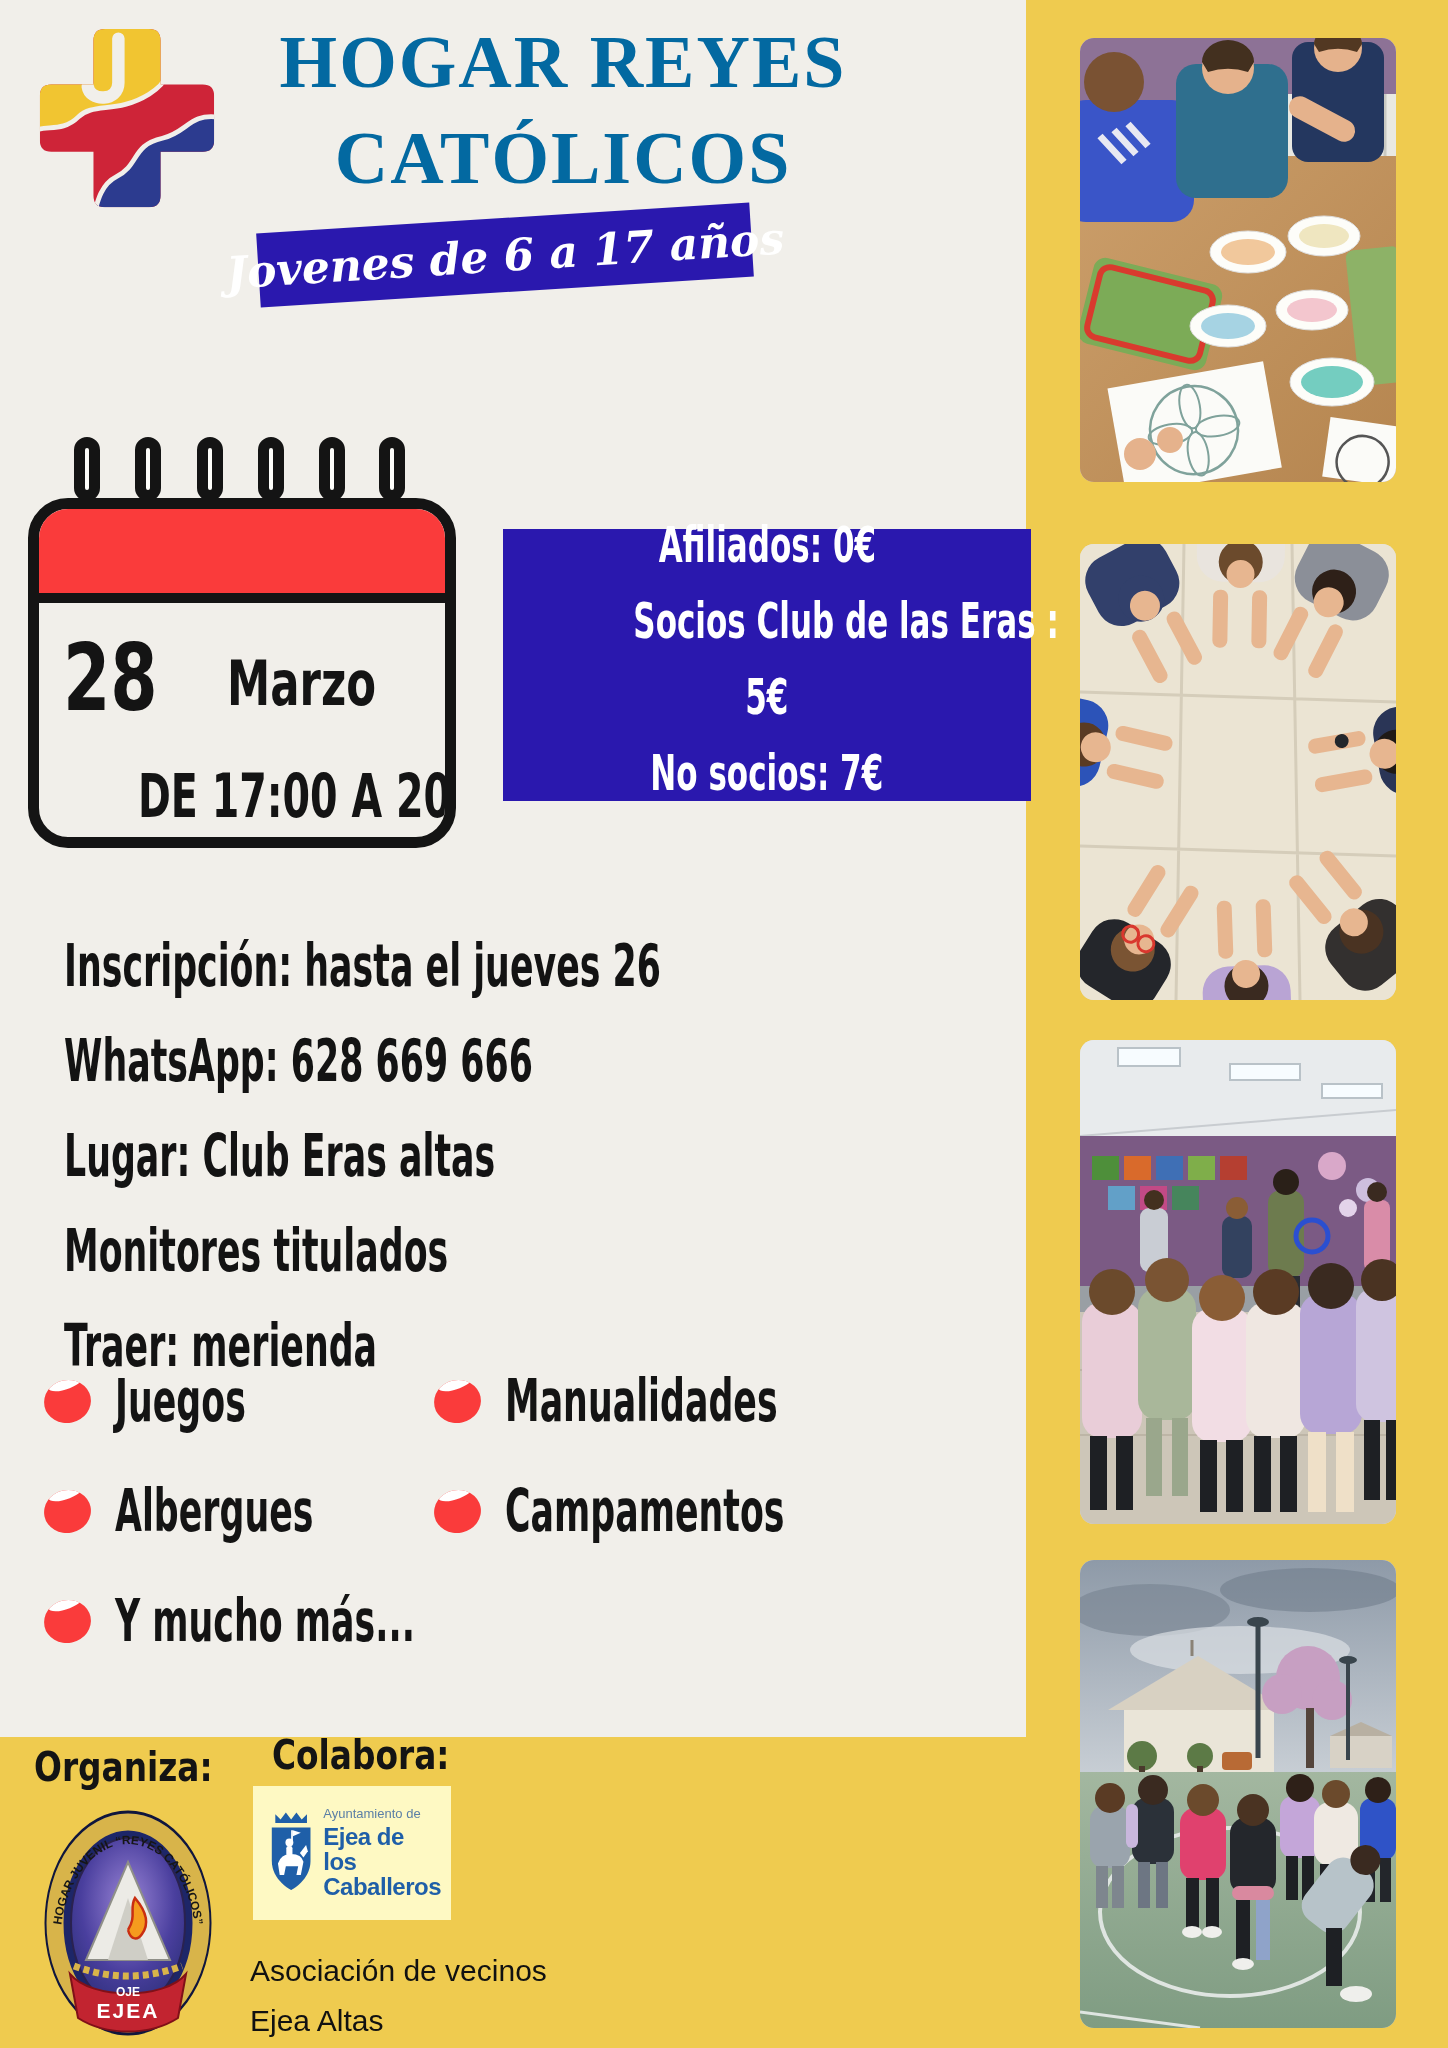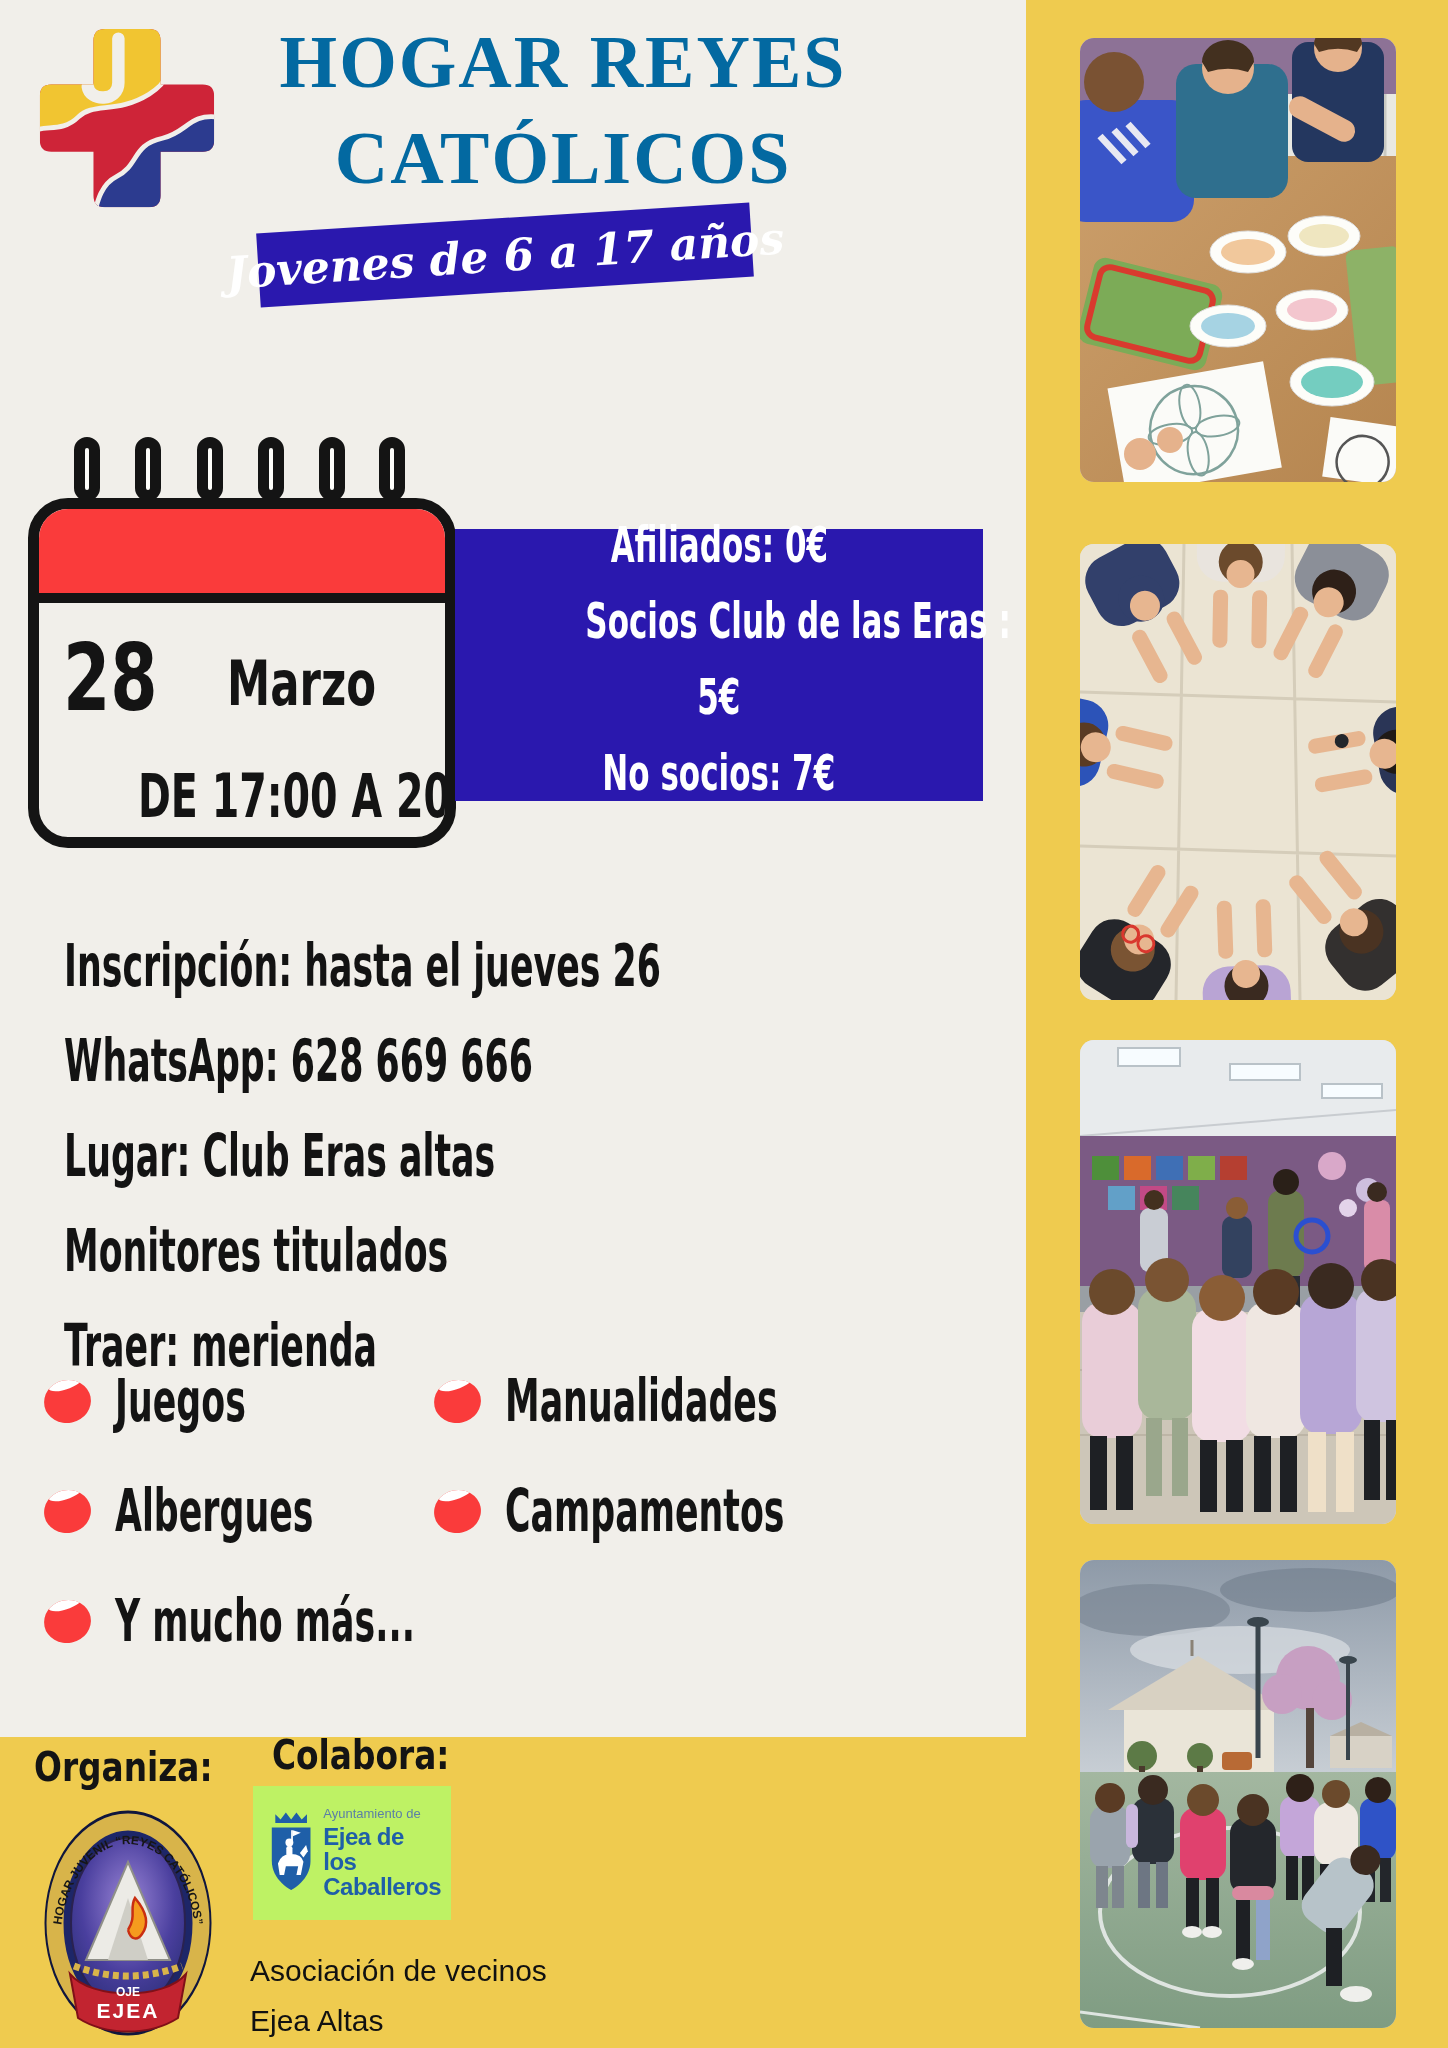"Afiliados: 0€" .price-box { left: 455px -> 503px }
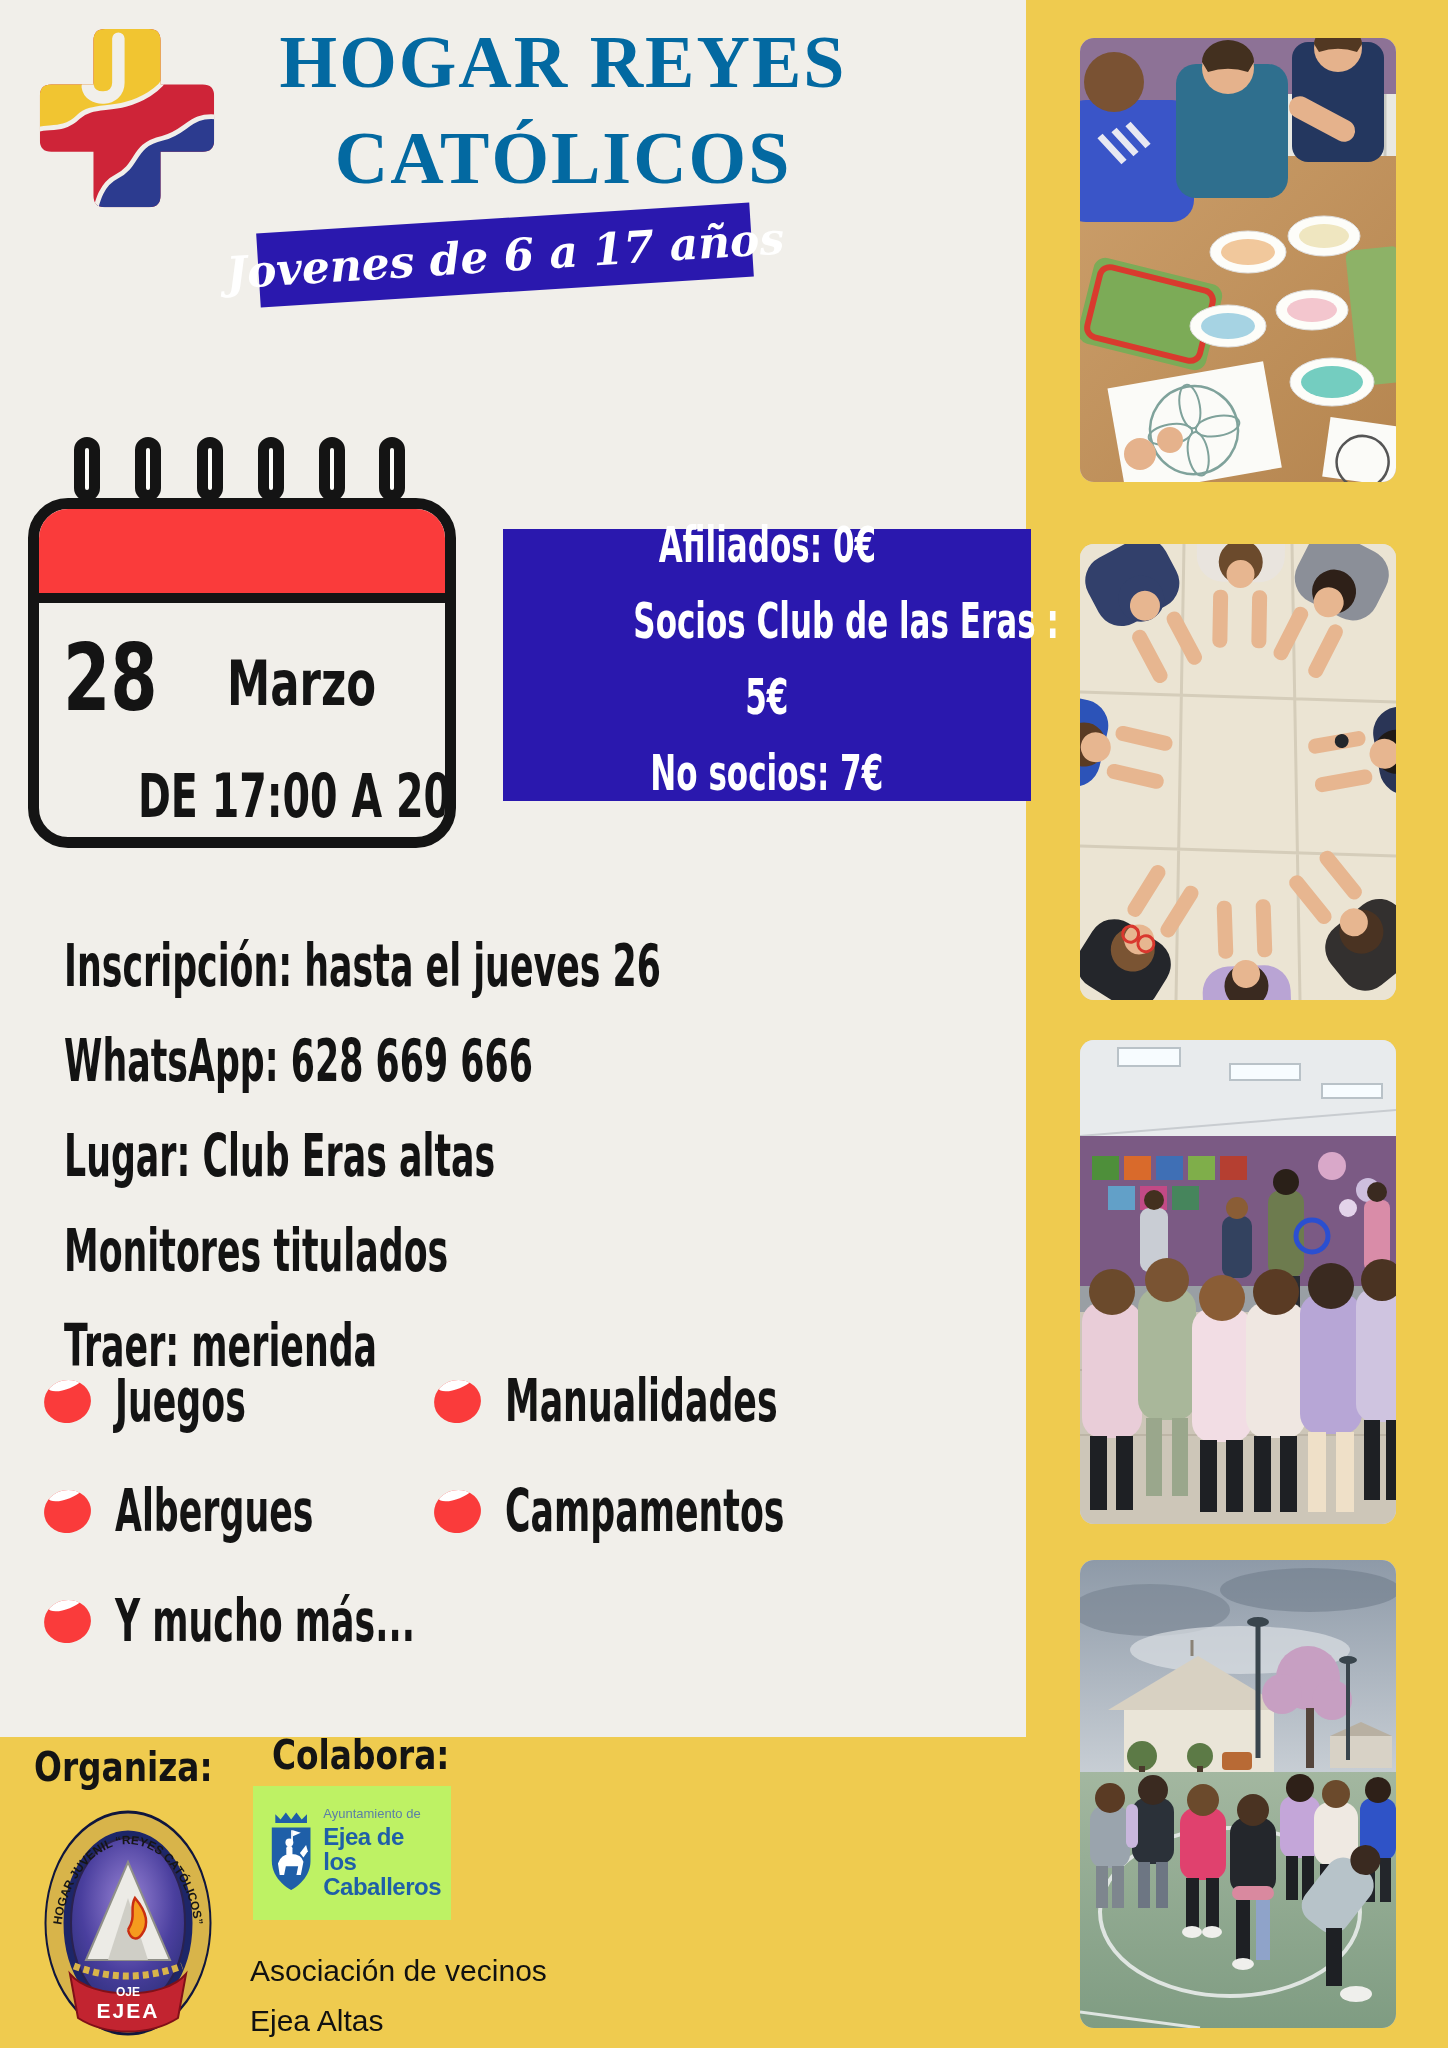"Ayuntamiento de" .ayto-box { background: #bef264 -> #fef9c3 }
